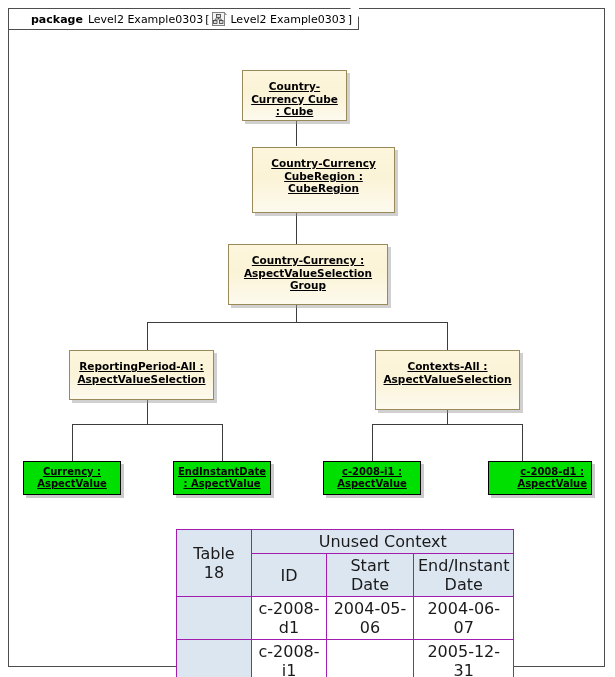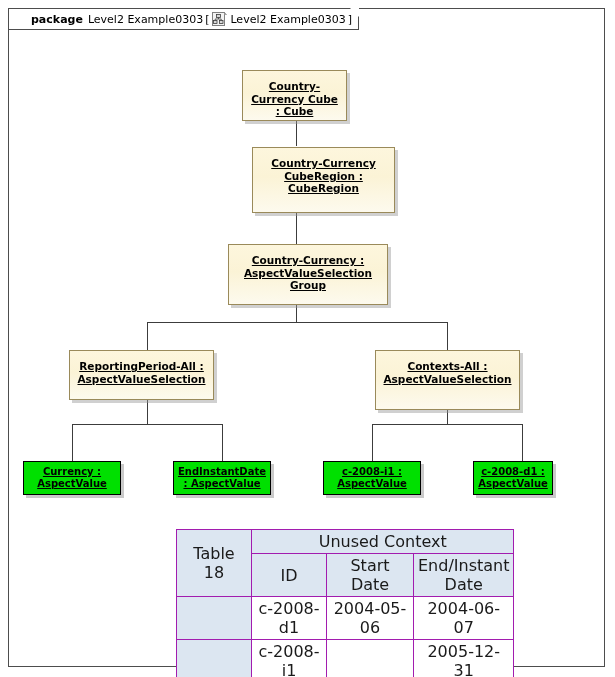"c-2008-d1 :" div.node { justify-content: none -> flex-end; left: 473px -> 488px; width: 80px -> 104px }
